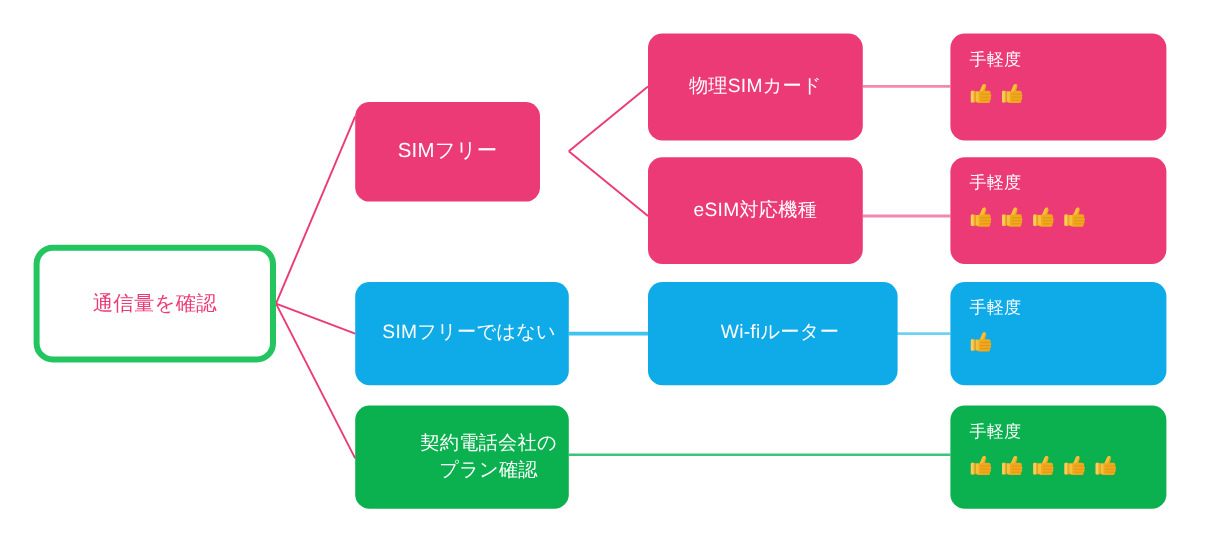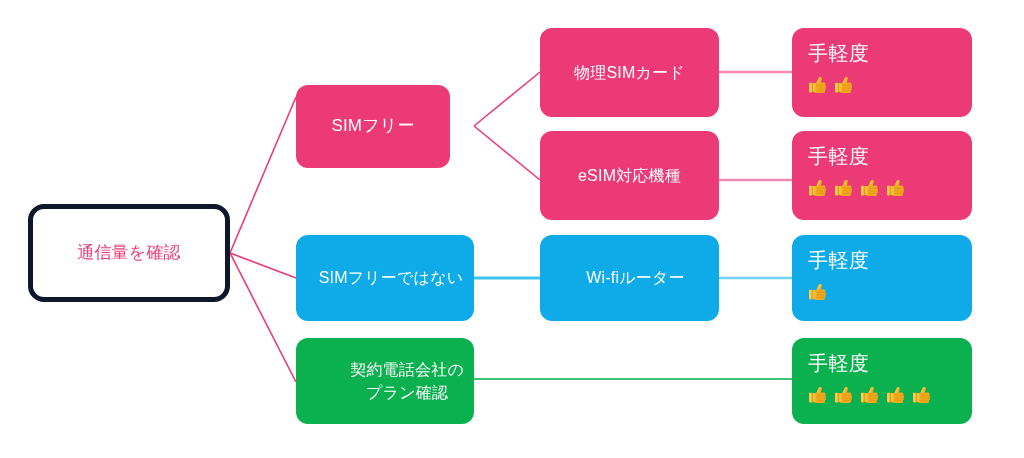"手軽度" .rating-label { font-size: 20px -> 14px }
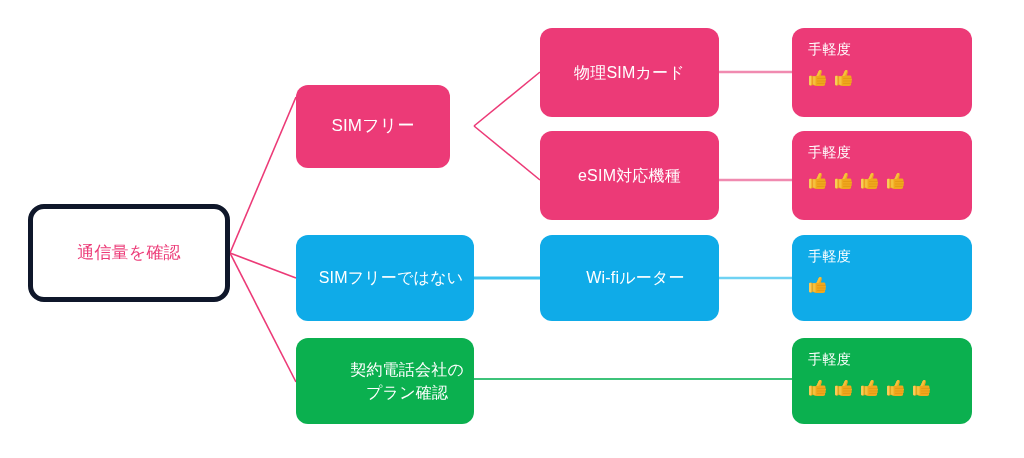"通信量を確認" .node-root { border: 5px solid #0f172a -> 5px solid #22c55e }
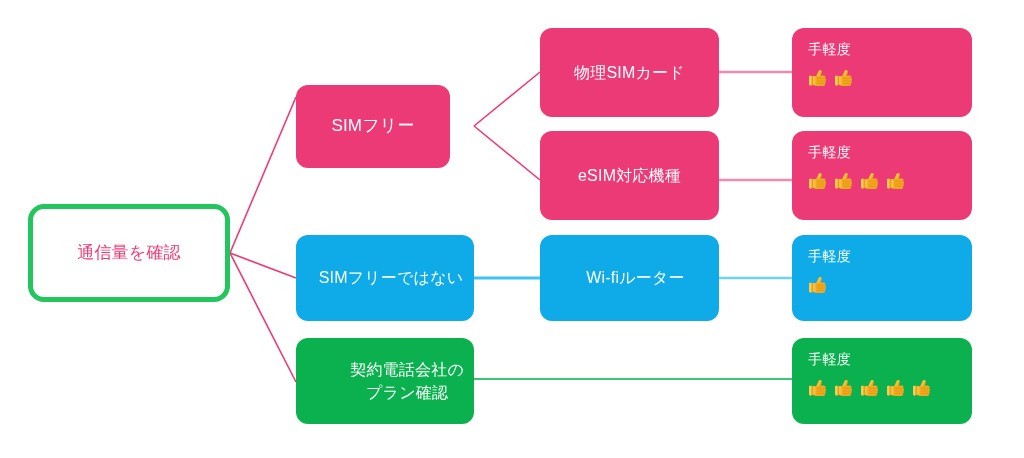"Wi-fiルーター" div.node { width: 179px -> 208px }
